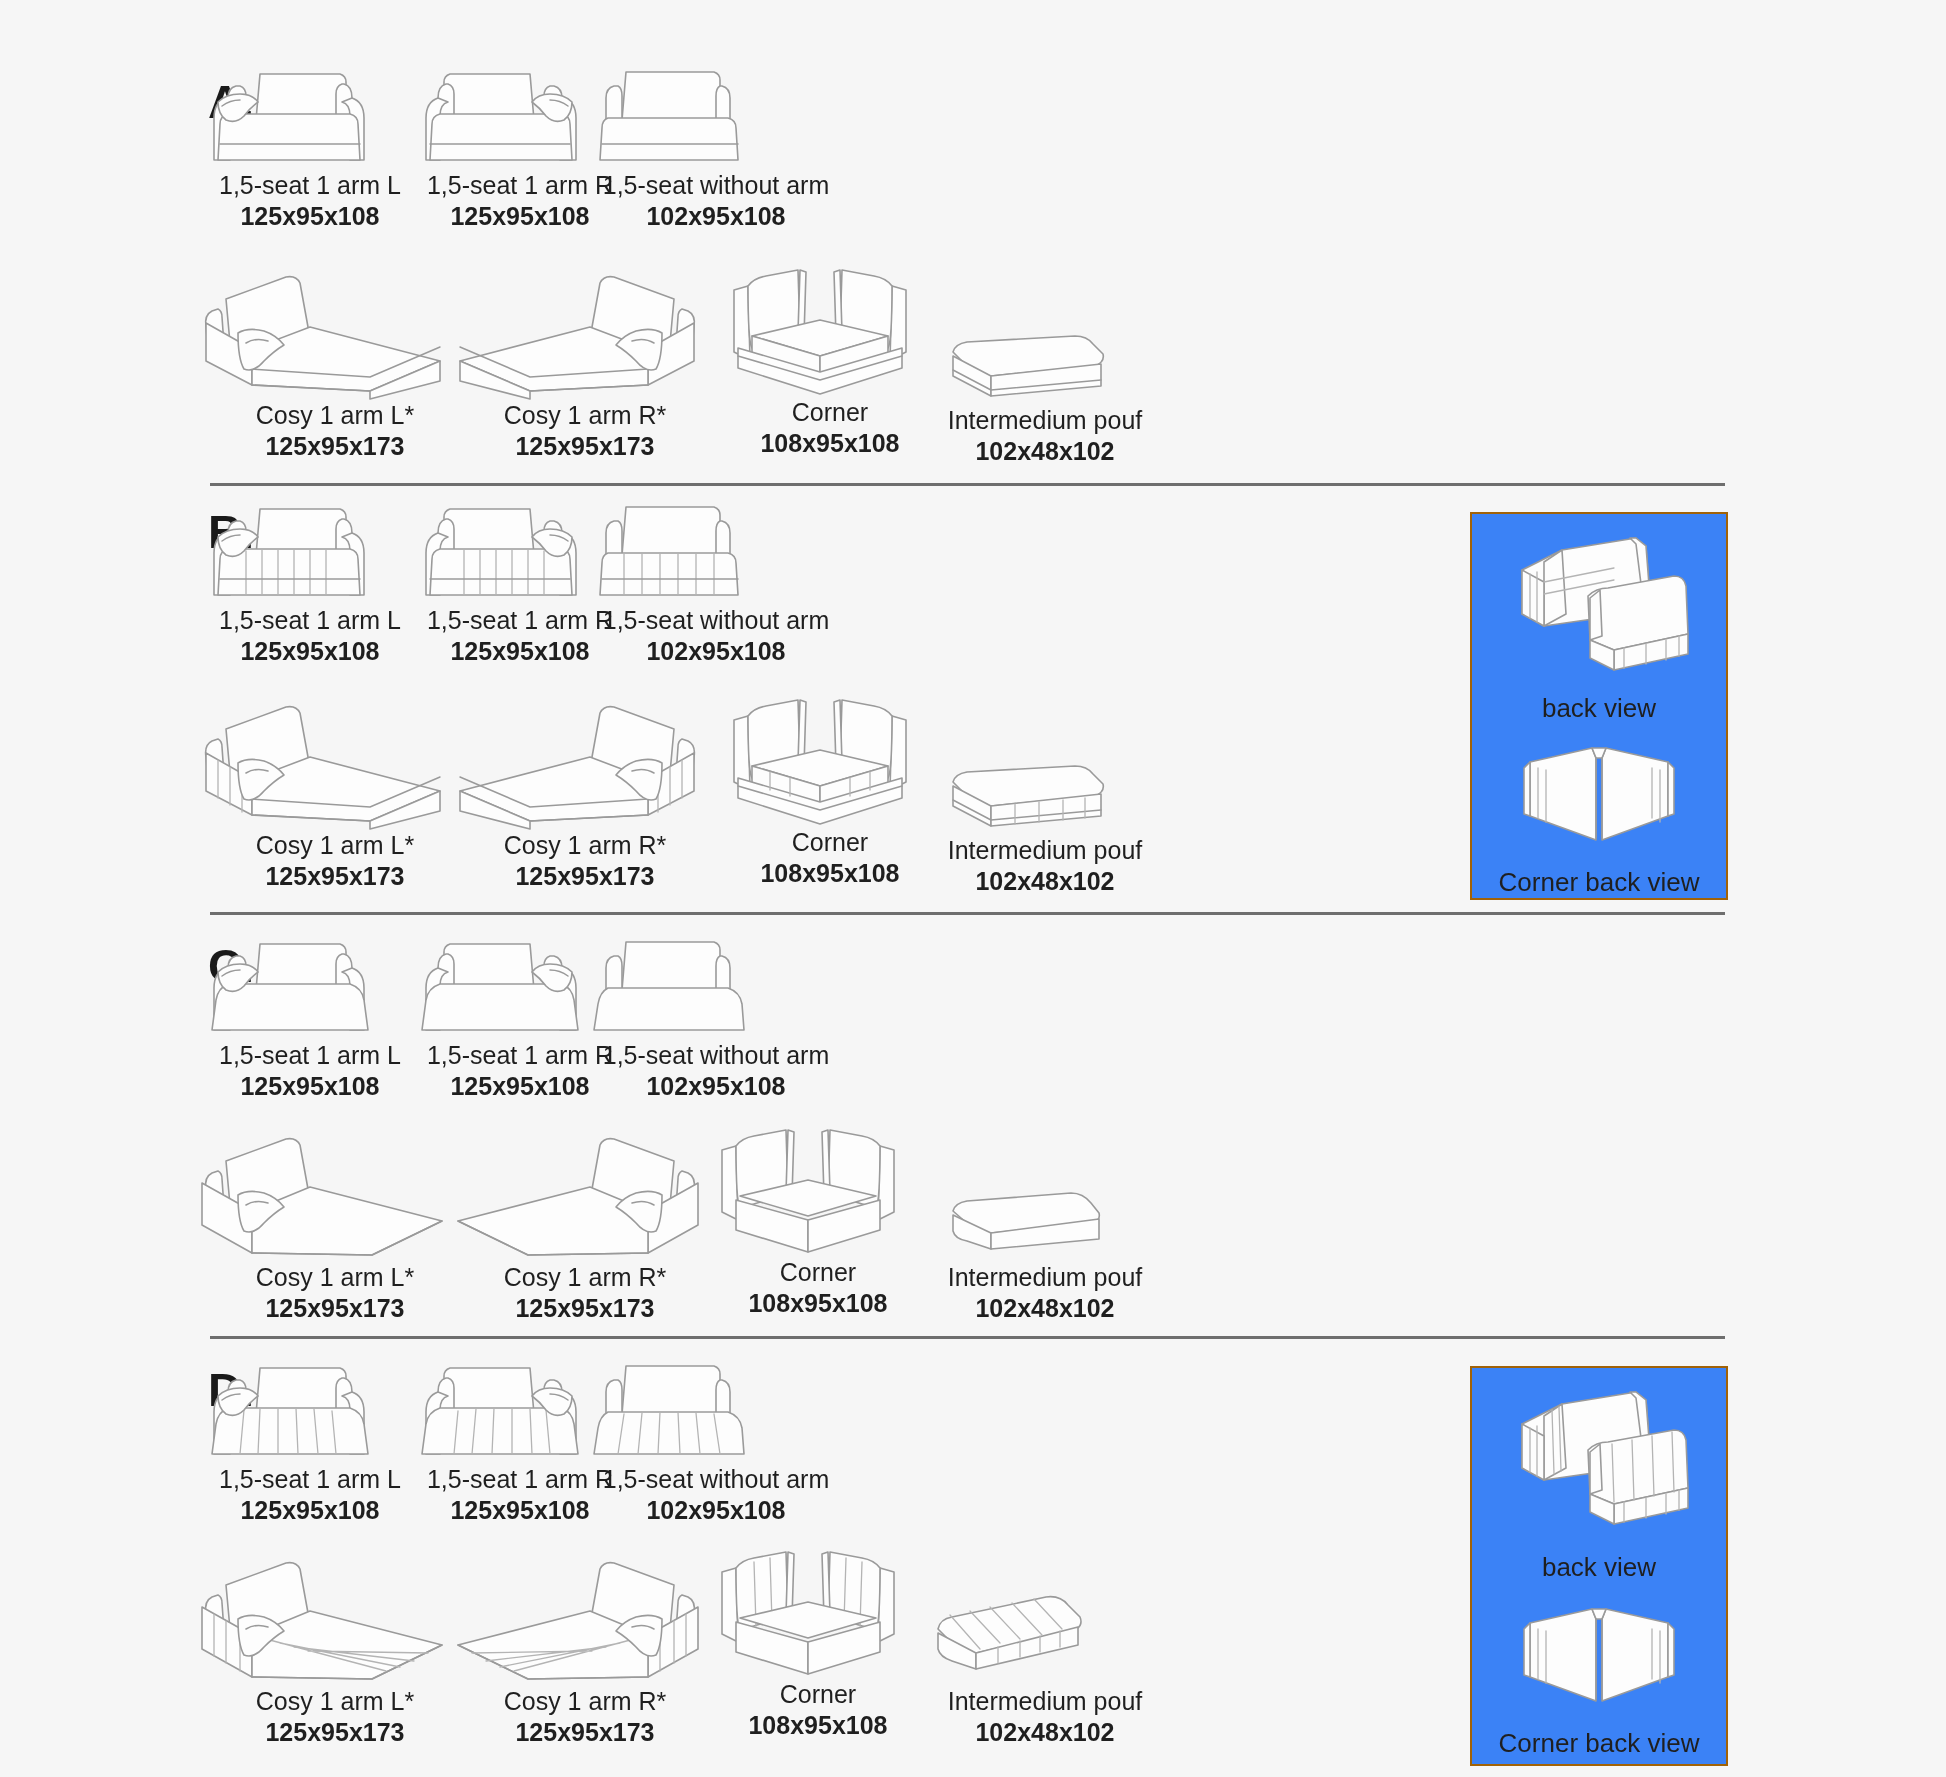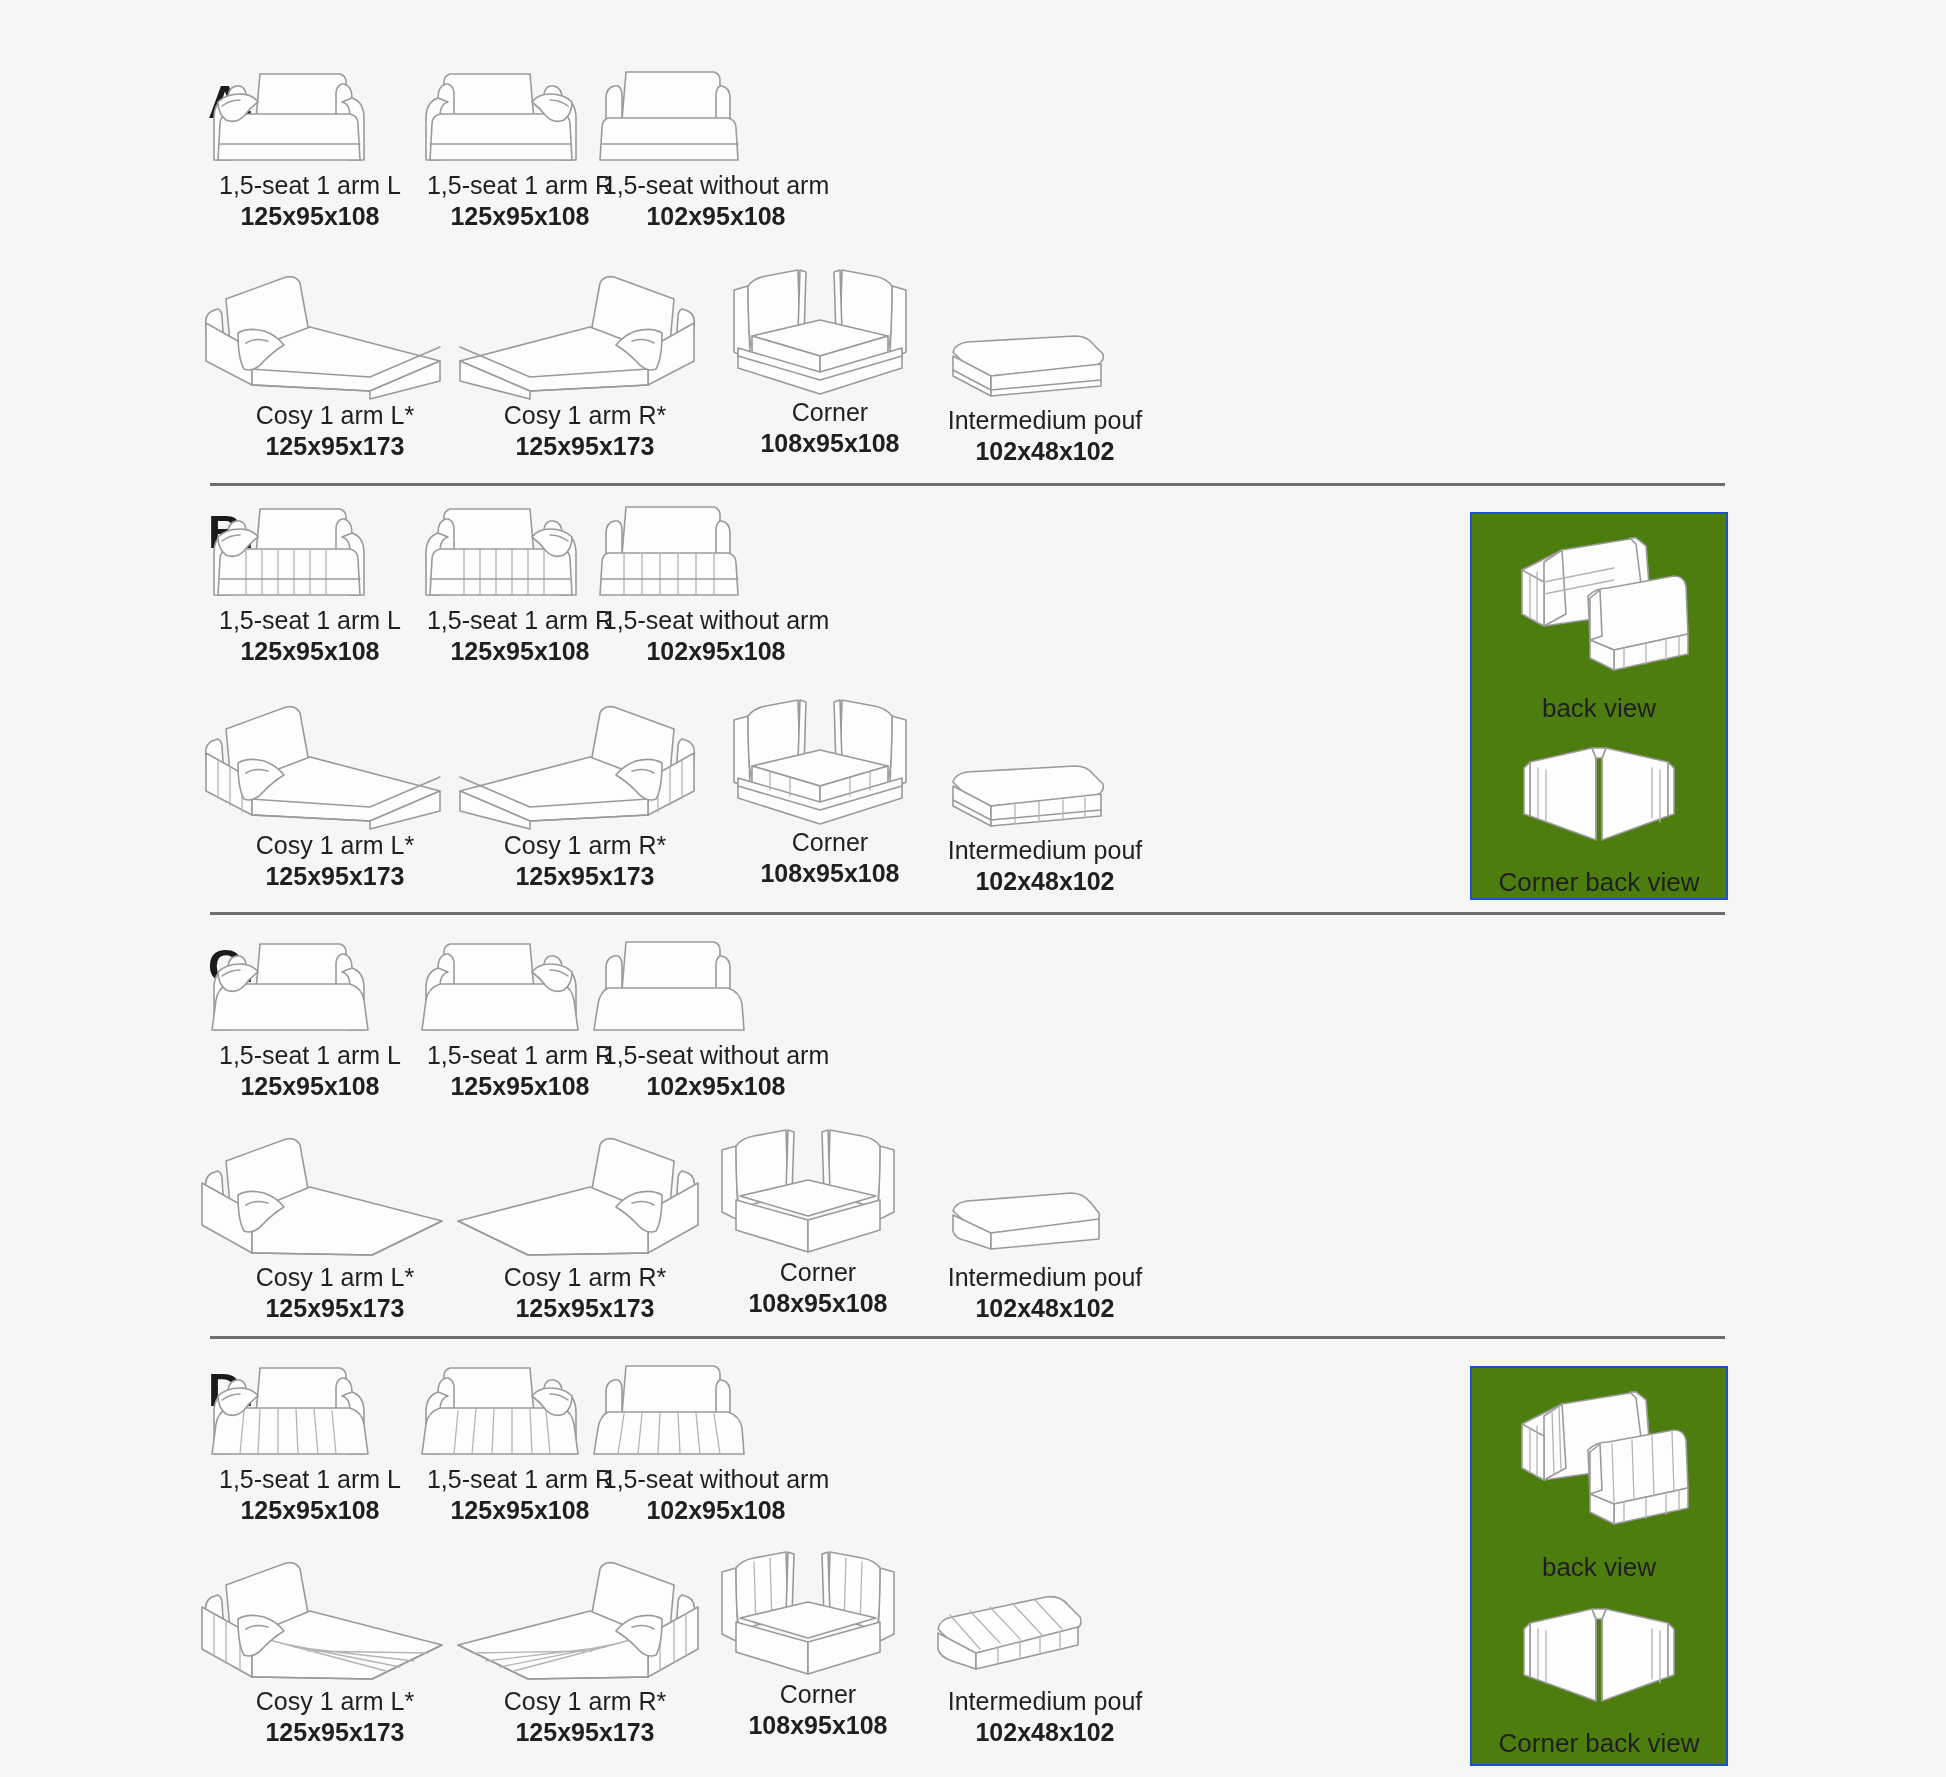"back view" .backbox { background: #4d7c0f -> #3b82f6; border: 2px solid #1d4ed8 -> 2px solid #a16207 }
